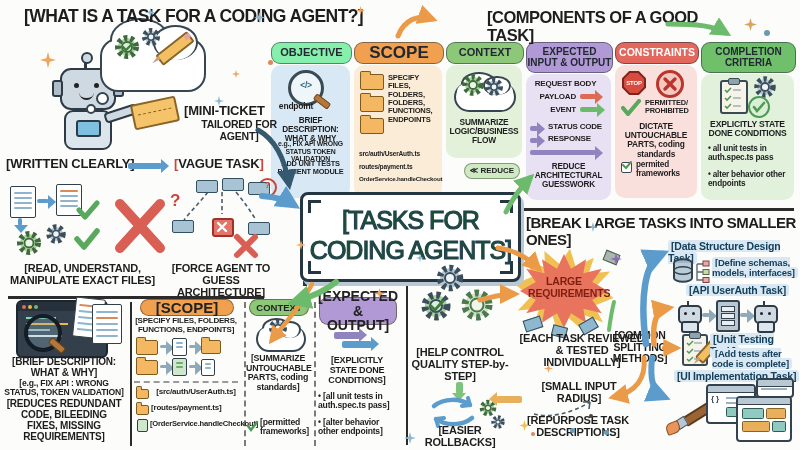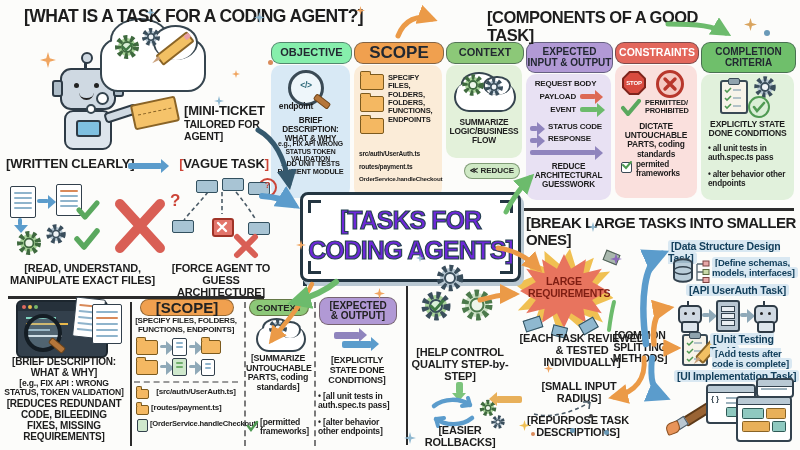"TAILORED FOR AGENT]" div.t { text-align: left -> center }
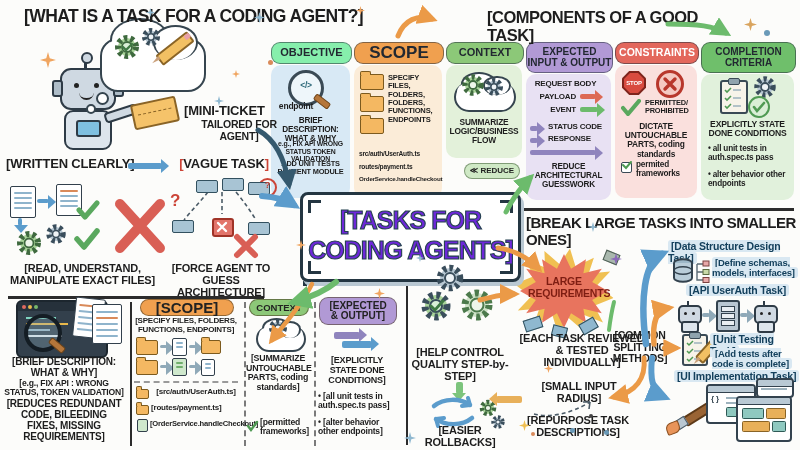"[VAGUE TASK]" div.t { text-align: center -> left }
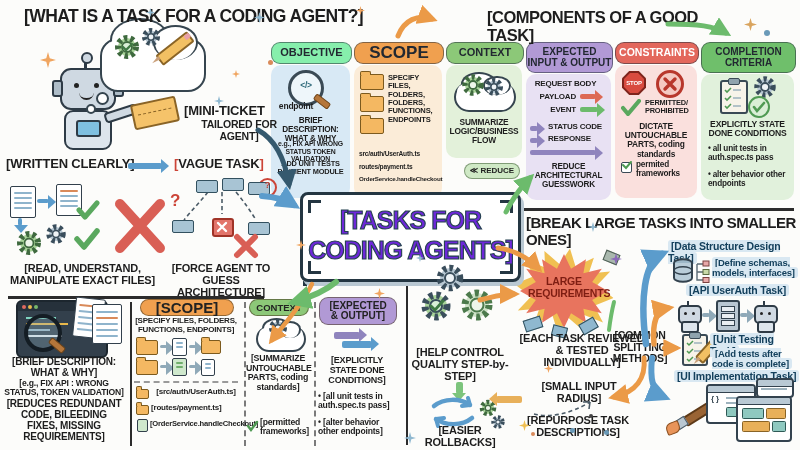"[TASKS FOR" .ctitle { color: #6d28d9 -> #14532d; font-weight: 700 -> 400 }
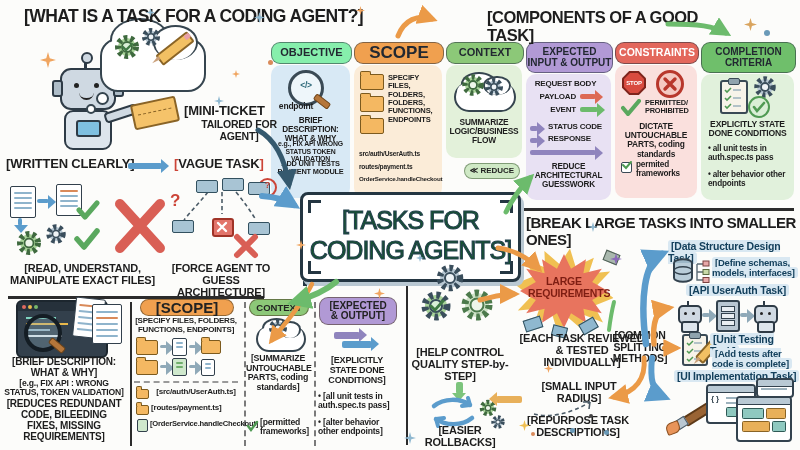"[EXPECTED" div.pill { font-size: 10px -> 14px }
